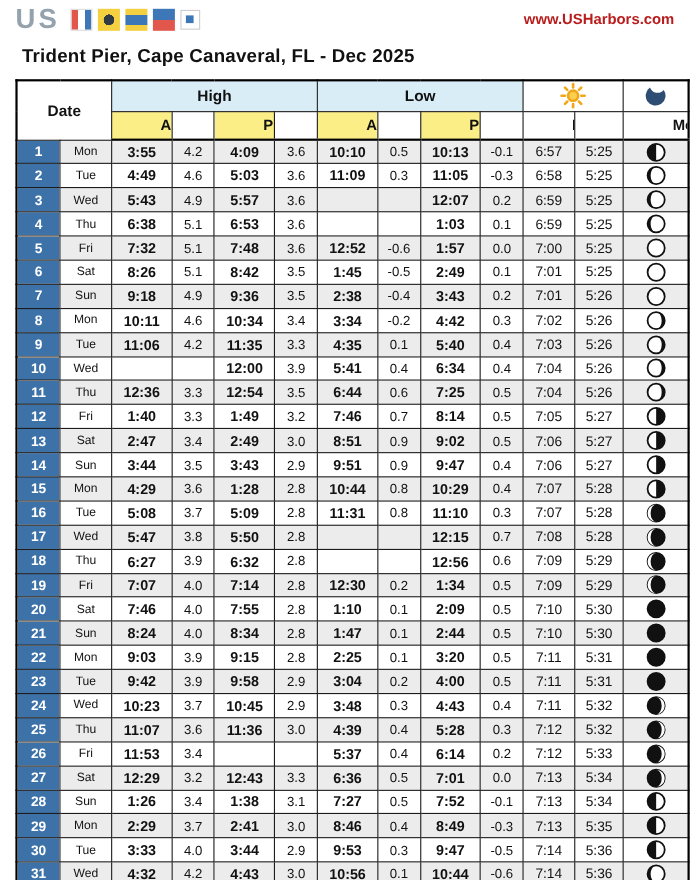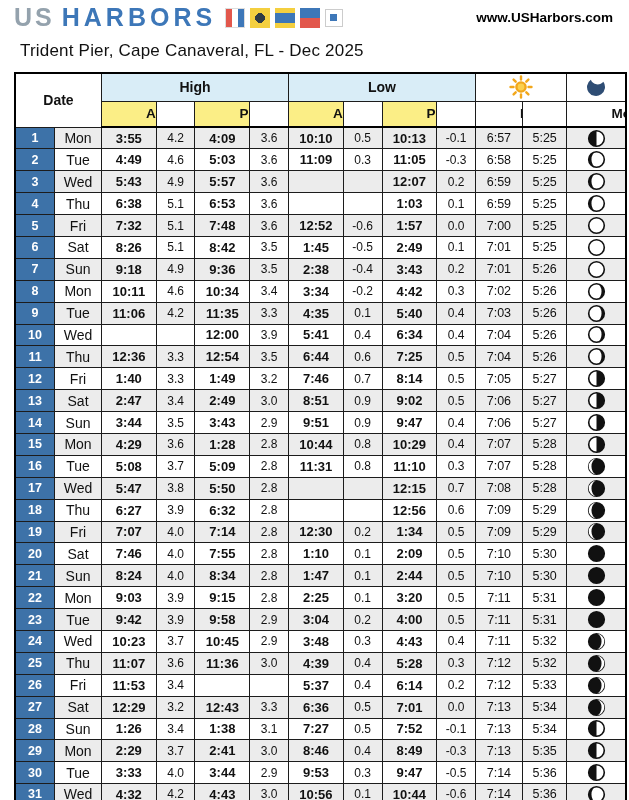"HARBORS" span.logo-harbors { html: <span>HARBORS</span> -> none }
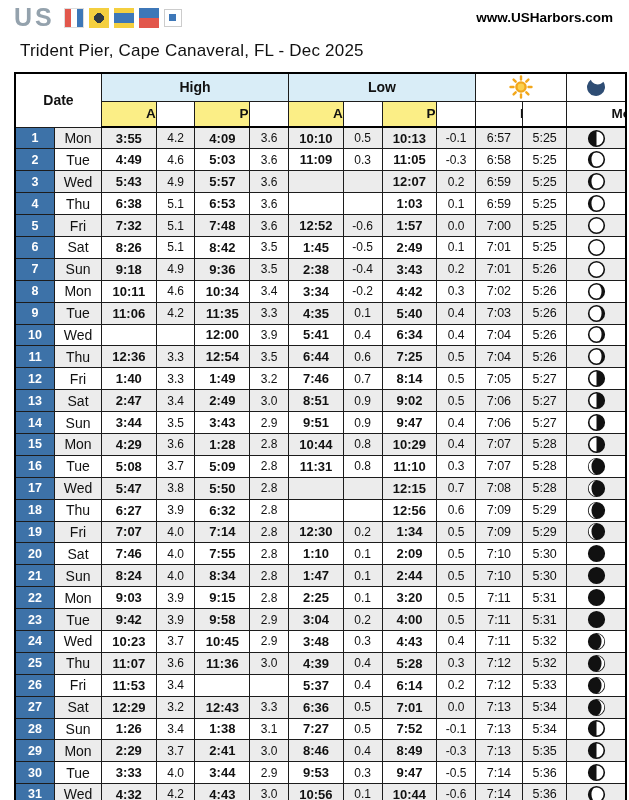"www.USHarbors.com" .site-link { color: #000000 -> #b91c1c }
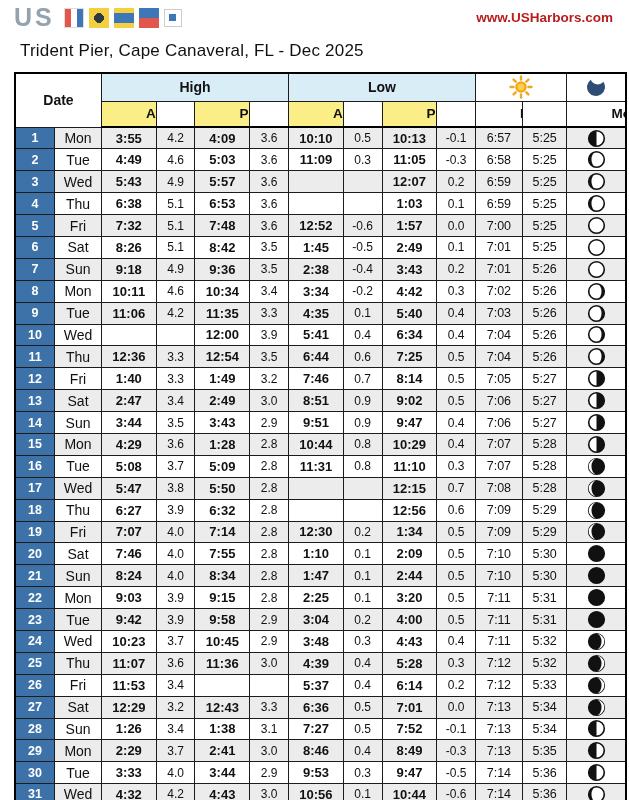"Trident Pier, Cape Canaveral, FL" .title { font-weight: normal -> bold }
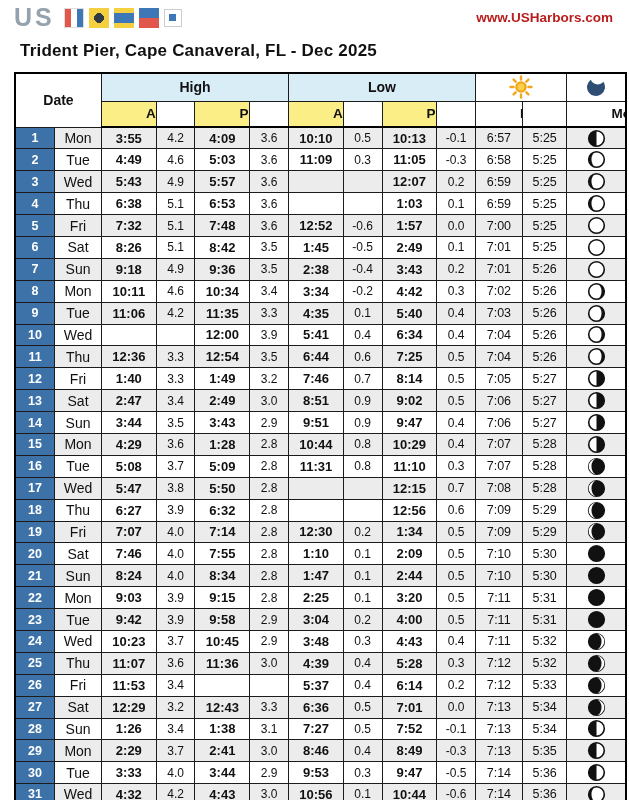"Mon" td.c-dow { font-size: 14px -> 11px }
